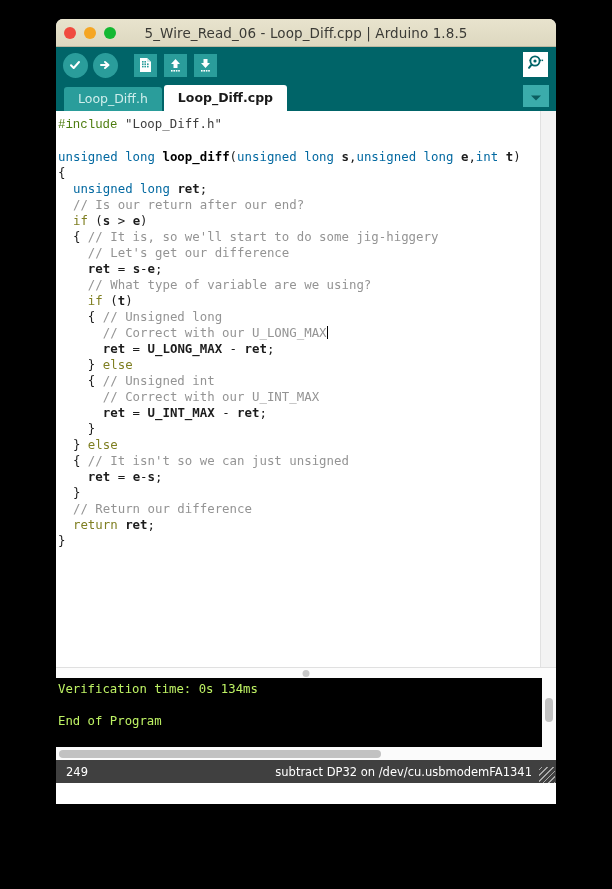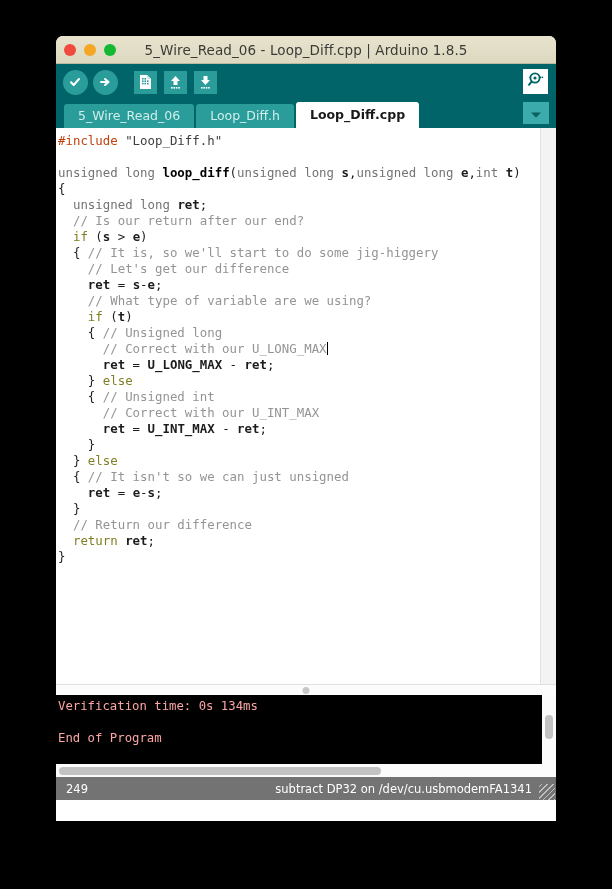"5_Wire_Read_06 - Loop_Diff.cpp | Arduino" #window { top: 36px -> 19px }
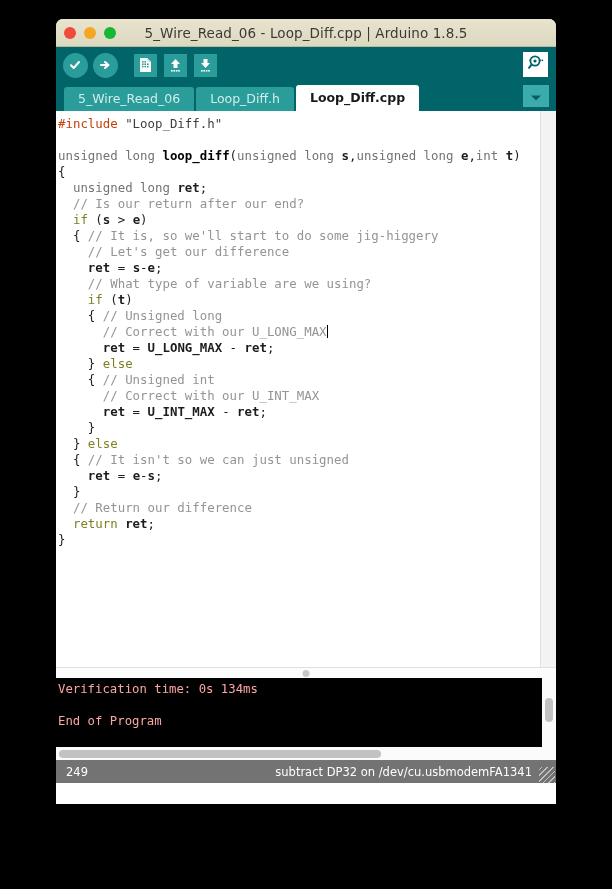"5_Wire_Read_06" div.tab { html: <div>5_Wire_Read_06</div> -> none }
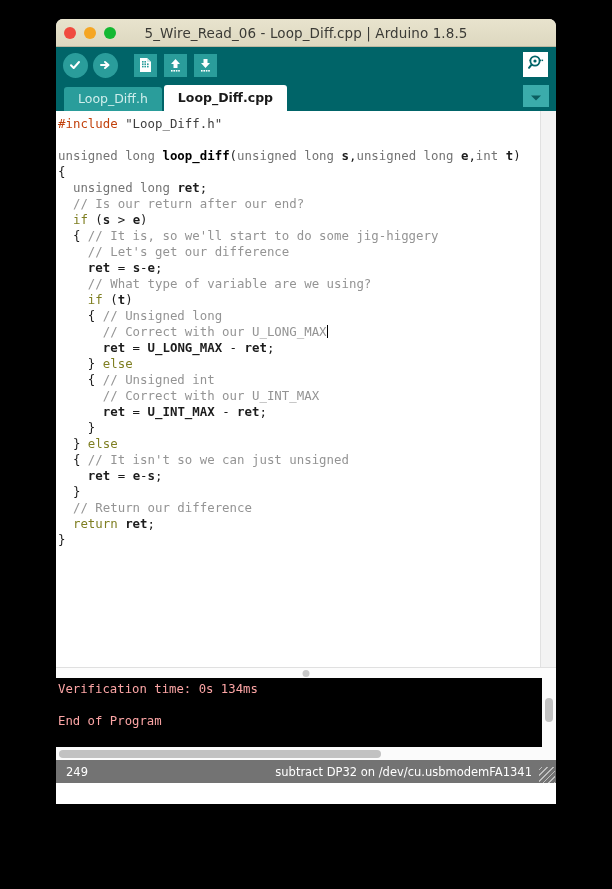"#include" .k-pre { color: #c2410c -> #4d7c0f; font-family: none -> Liberation Mono, monospace }
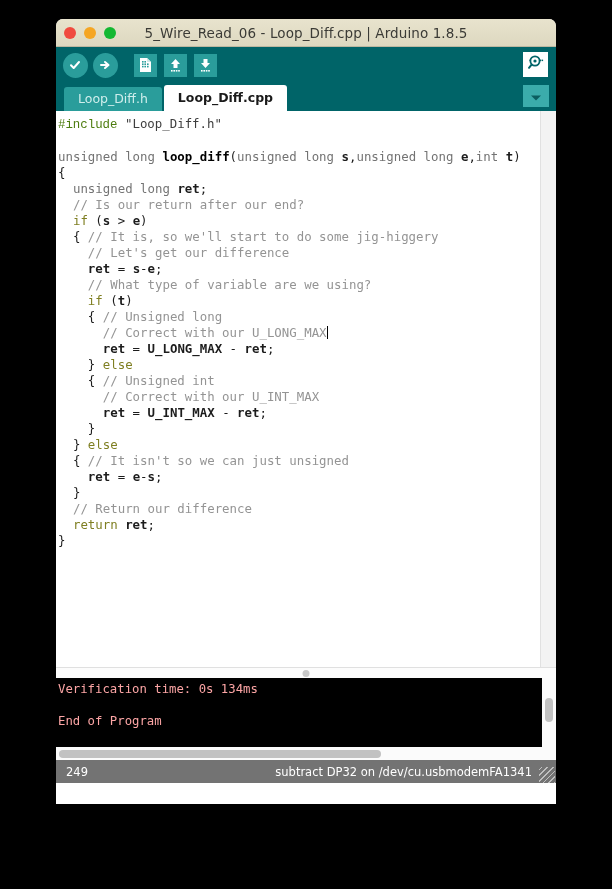"unsigned long" .k-type { color: #737373 -> #0369a1 }
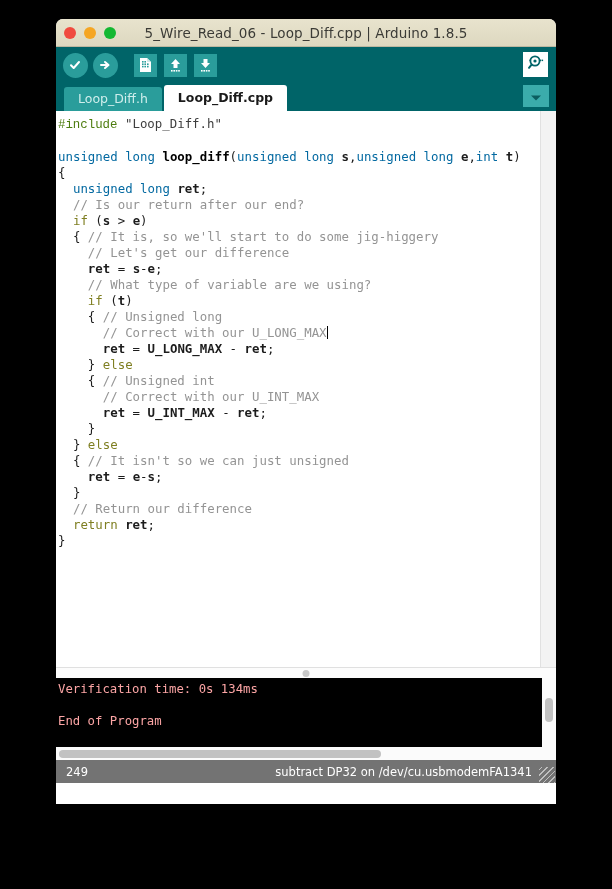"Verification time: 0s 134ms" pre.conlines { color: #fca5a5 -> #bef264 }
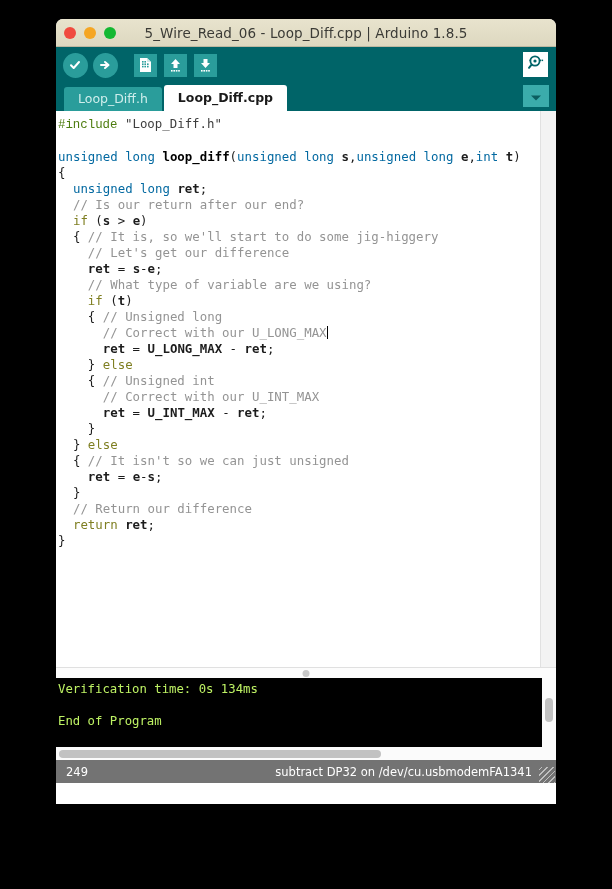"249" .bottombar { background: #737373 -> #404040 }
